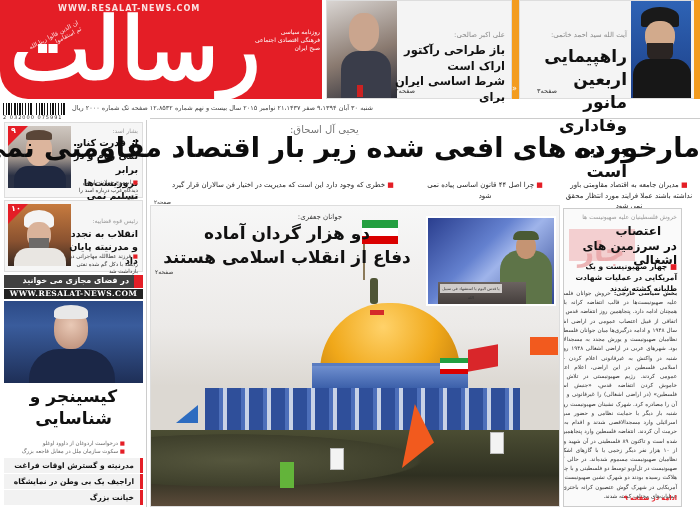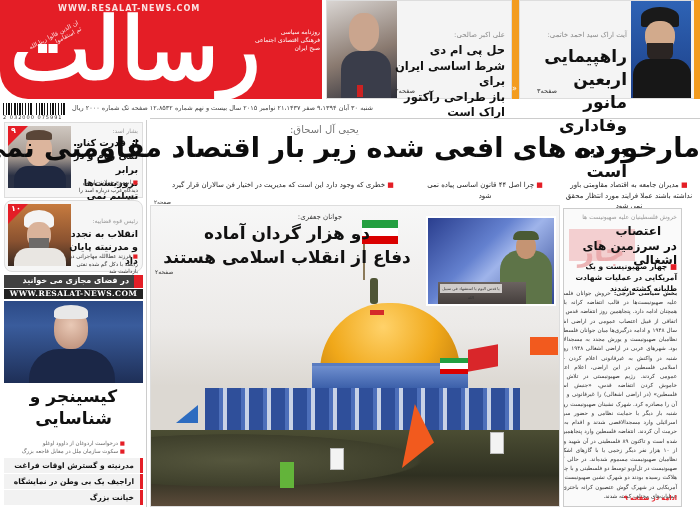"آیت اراک سید احمد خاتمی:" div.kicker { text: اراک -> الله }
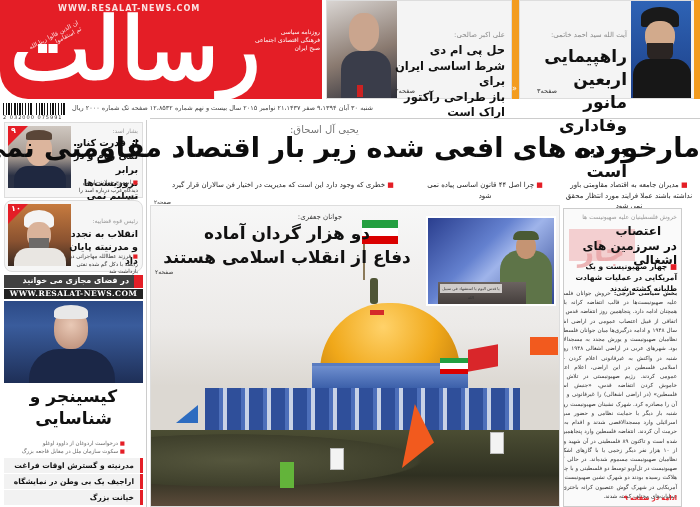"حل پی ام دی" div { html: <div>حل پی ام دی</div> -> none }
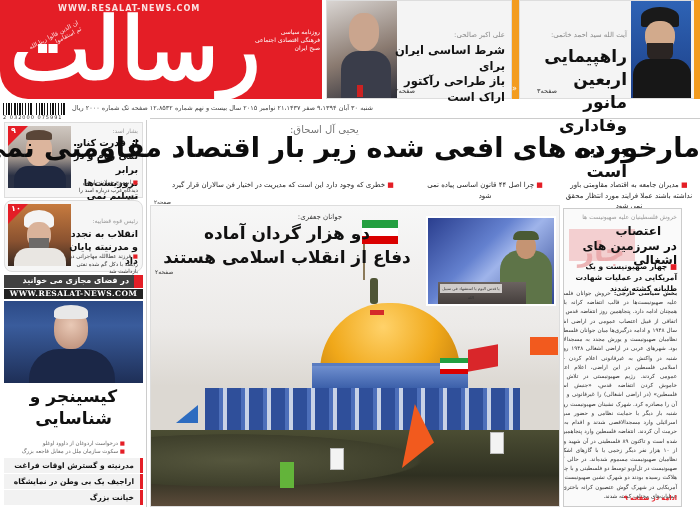"شرط اساسی ایران برای" div { order: before "باز طراحی رآکتور اراک است" -> after "باز طراحی رآکتور اراک است" }
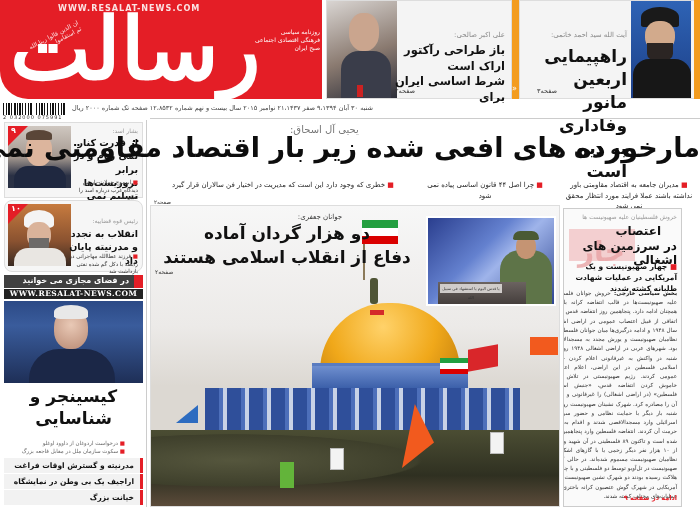"۱۰" div.abs { border-radius: 8px -> none }
